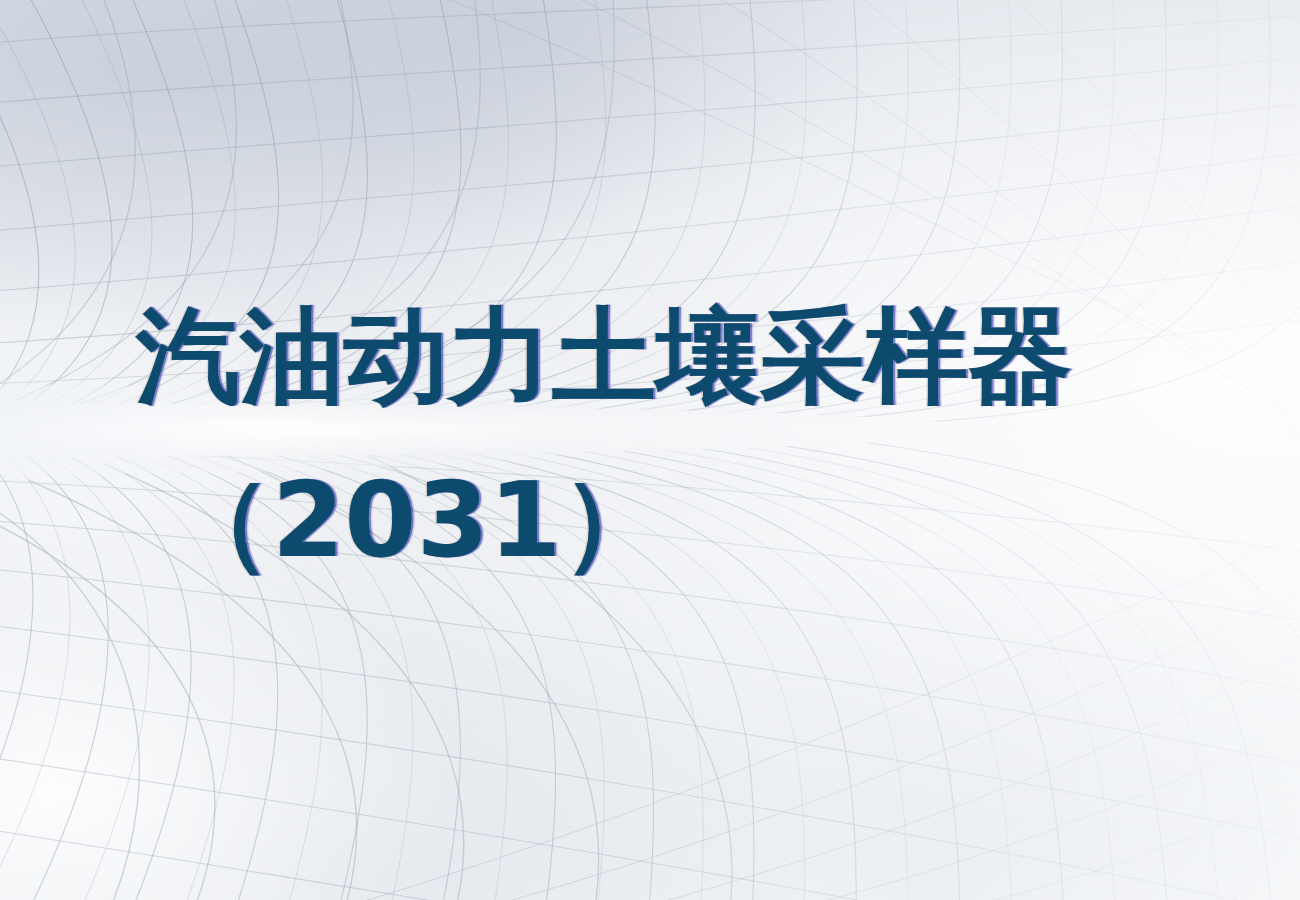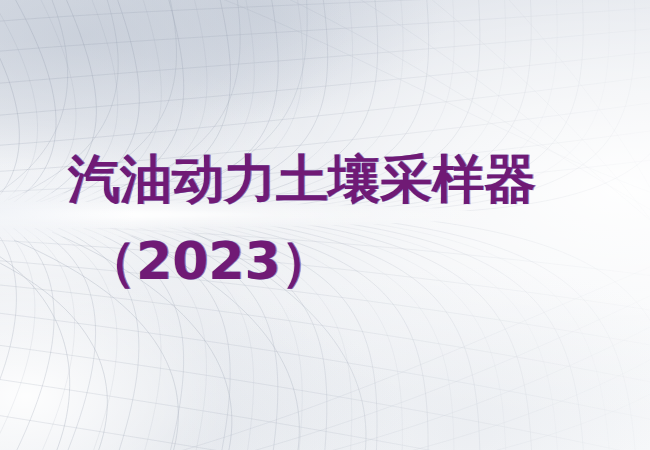"汽油动力土壤采样器" .title-line { color: #701a75 -> #0c4a6e }
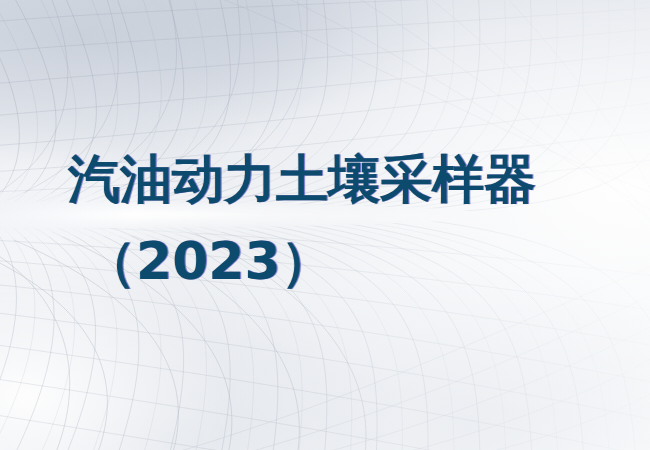"（2023）" div.title-line { text: 2023 -> 2031 }
